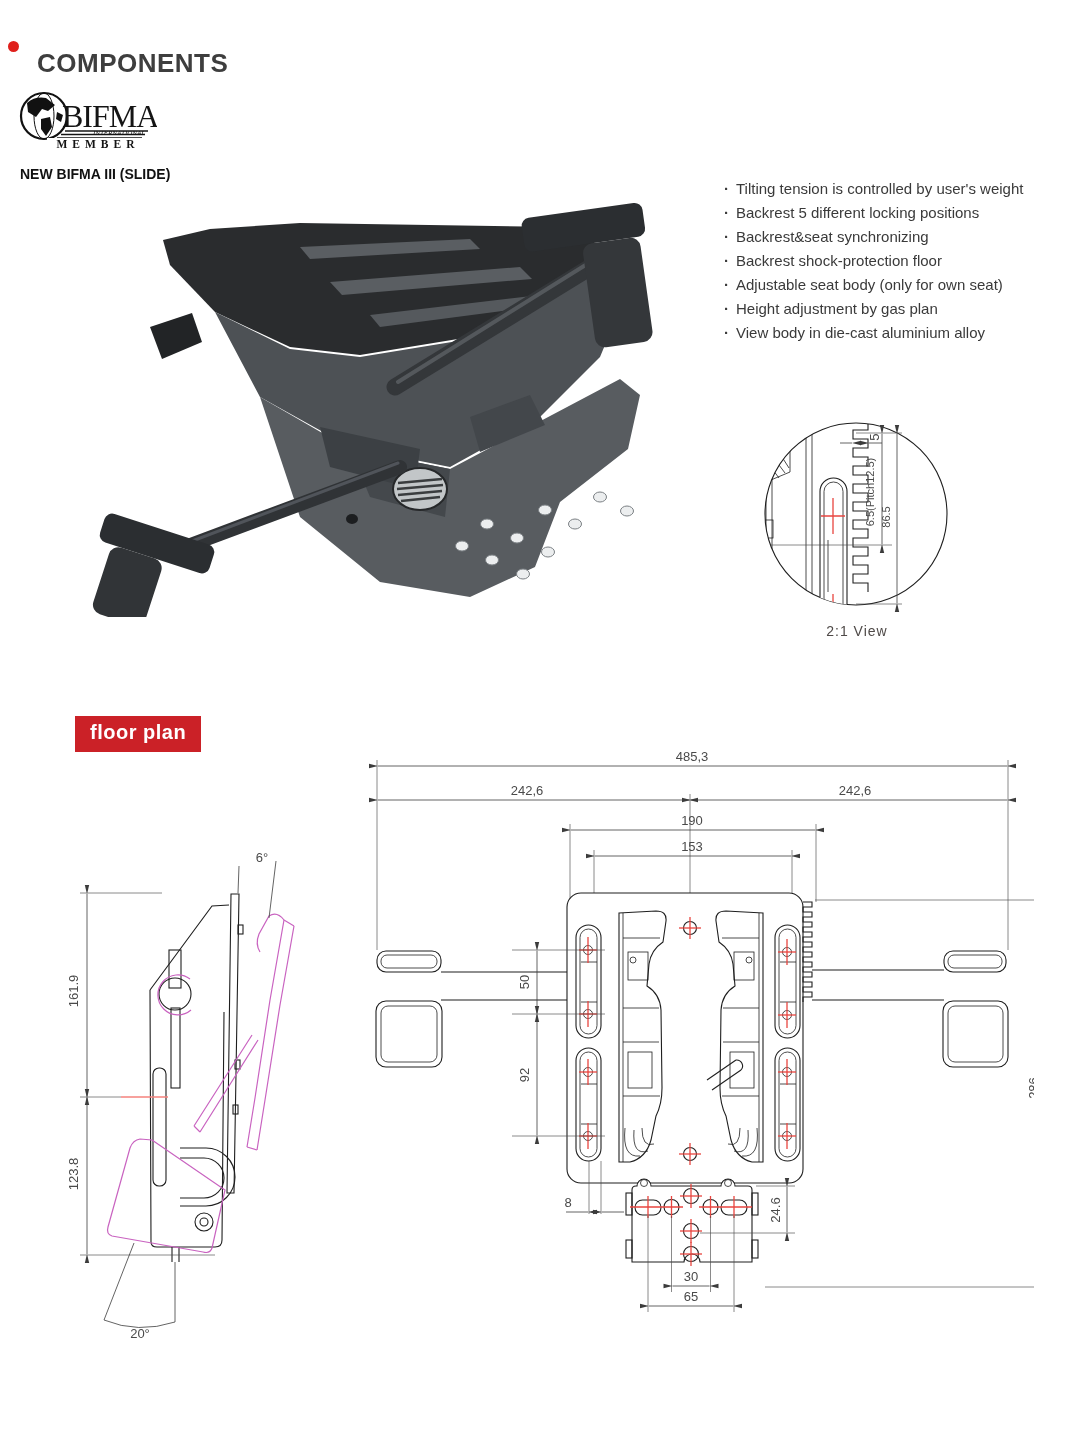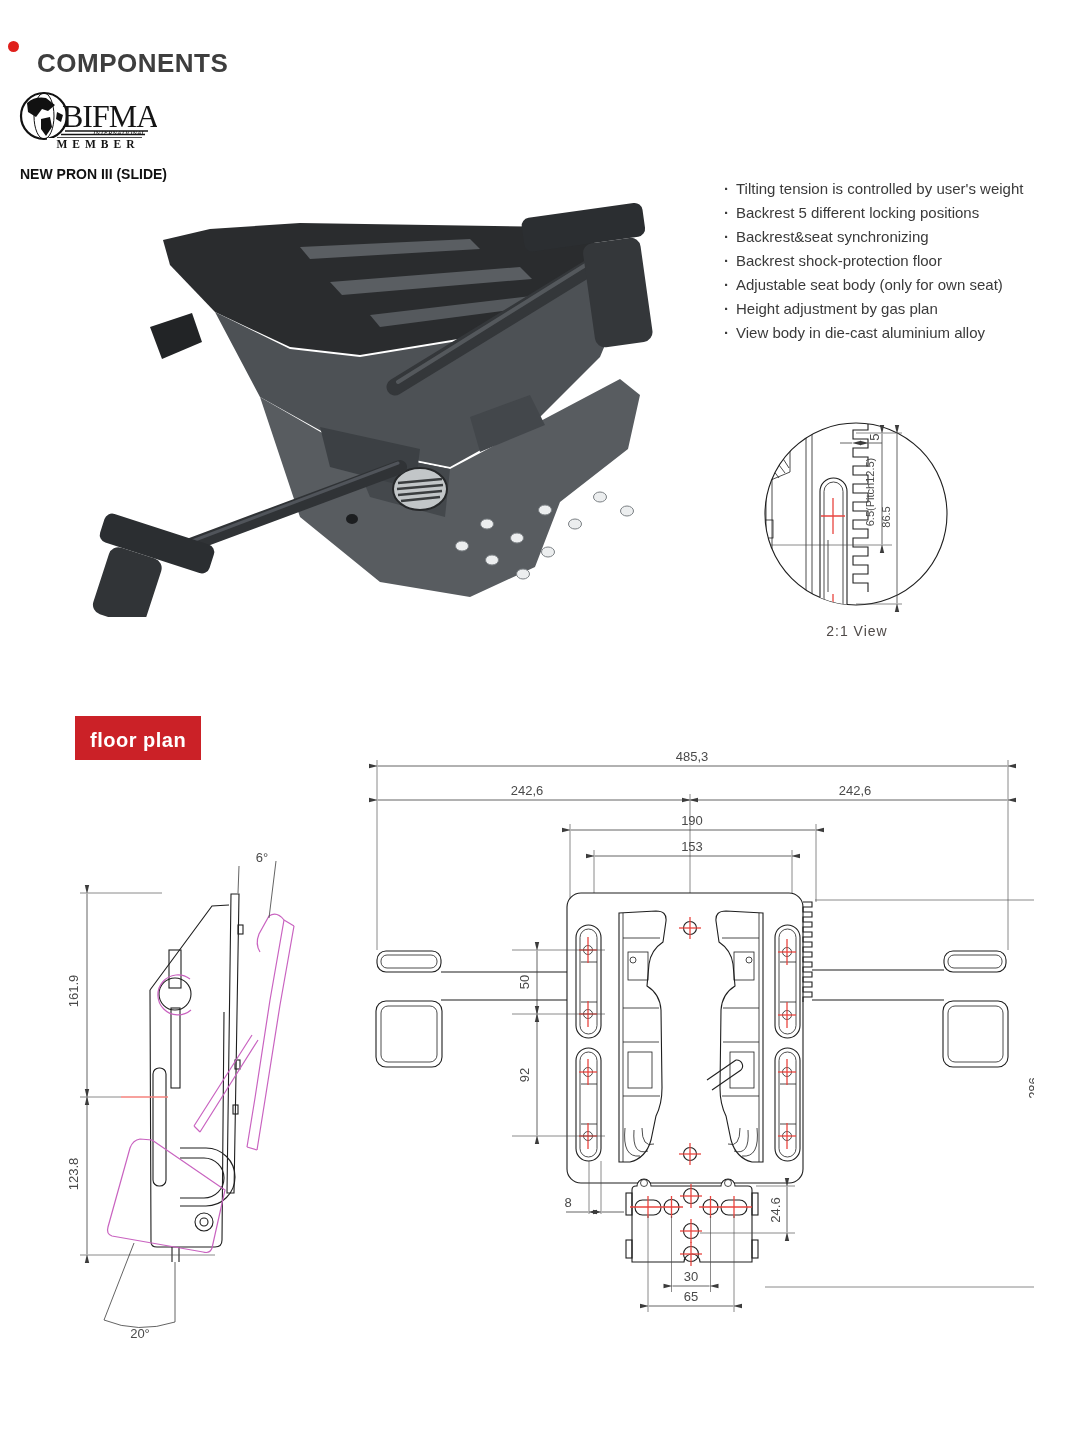"NEW PRON III (SLIDE)" div.product-name { text: PRON -> BIFMA }
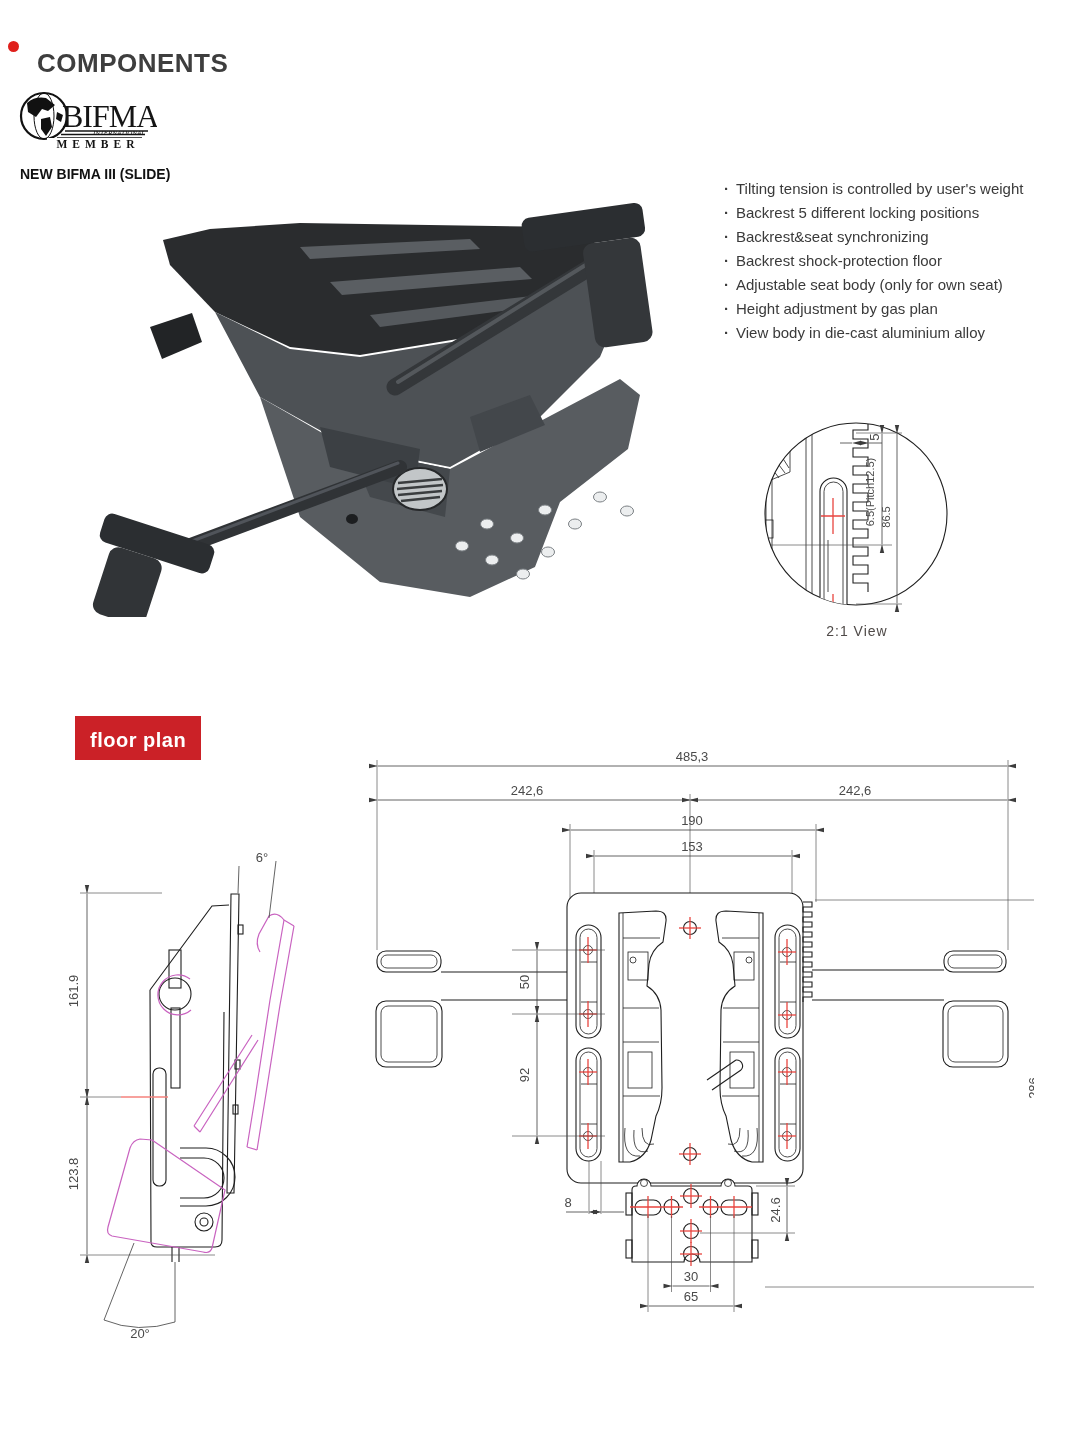"floor plan" .floor-badge { padding: 13px 15px 8px 15px -> 5px 15px 8px 15px }
